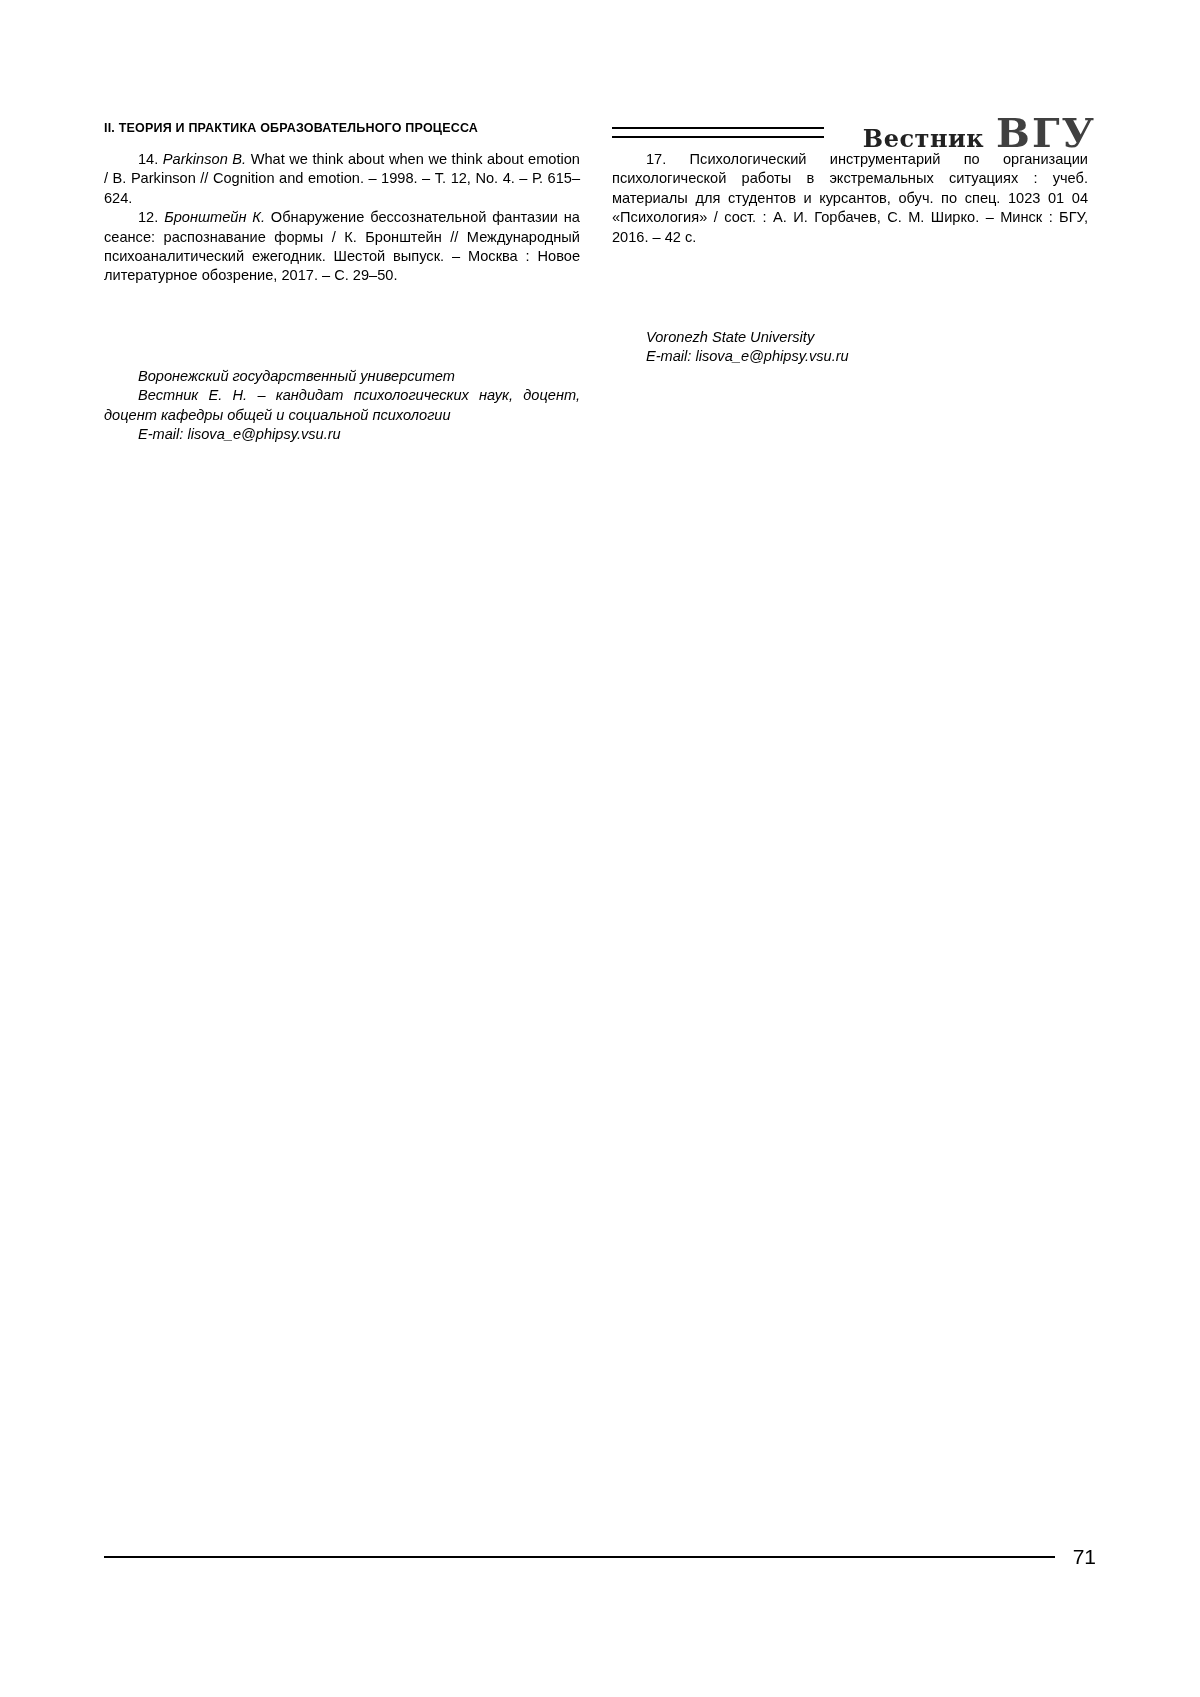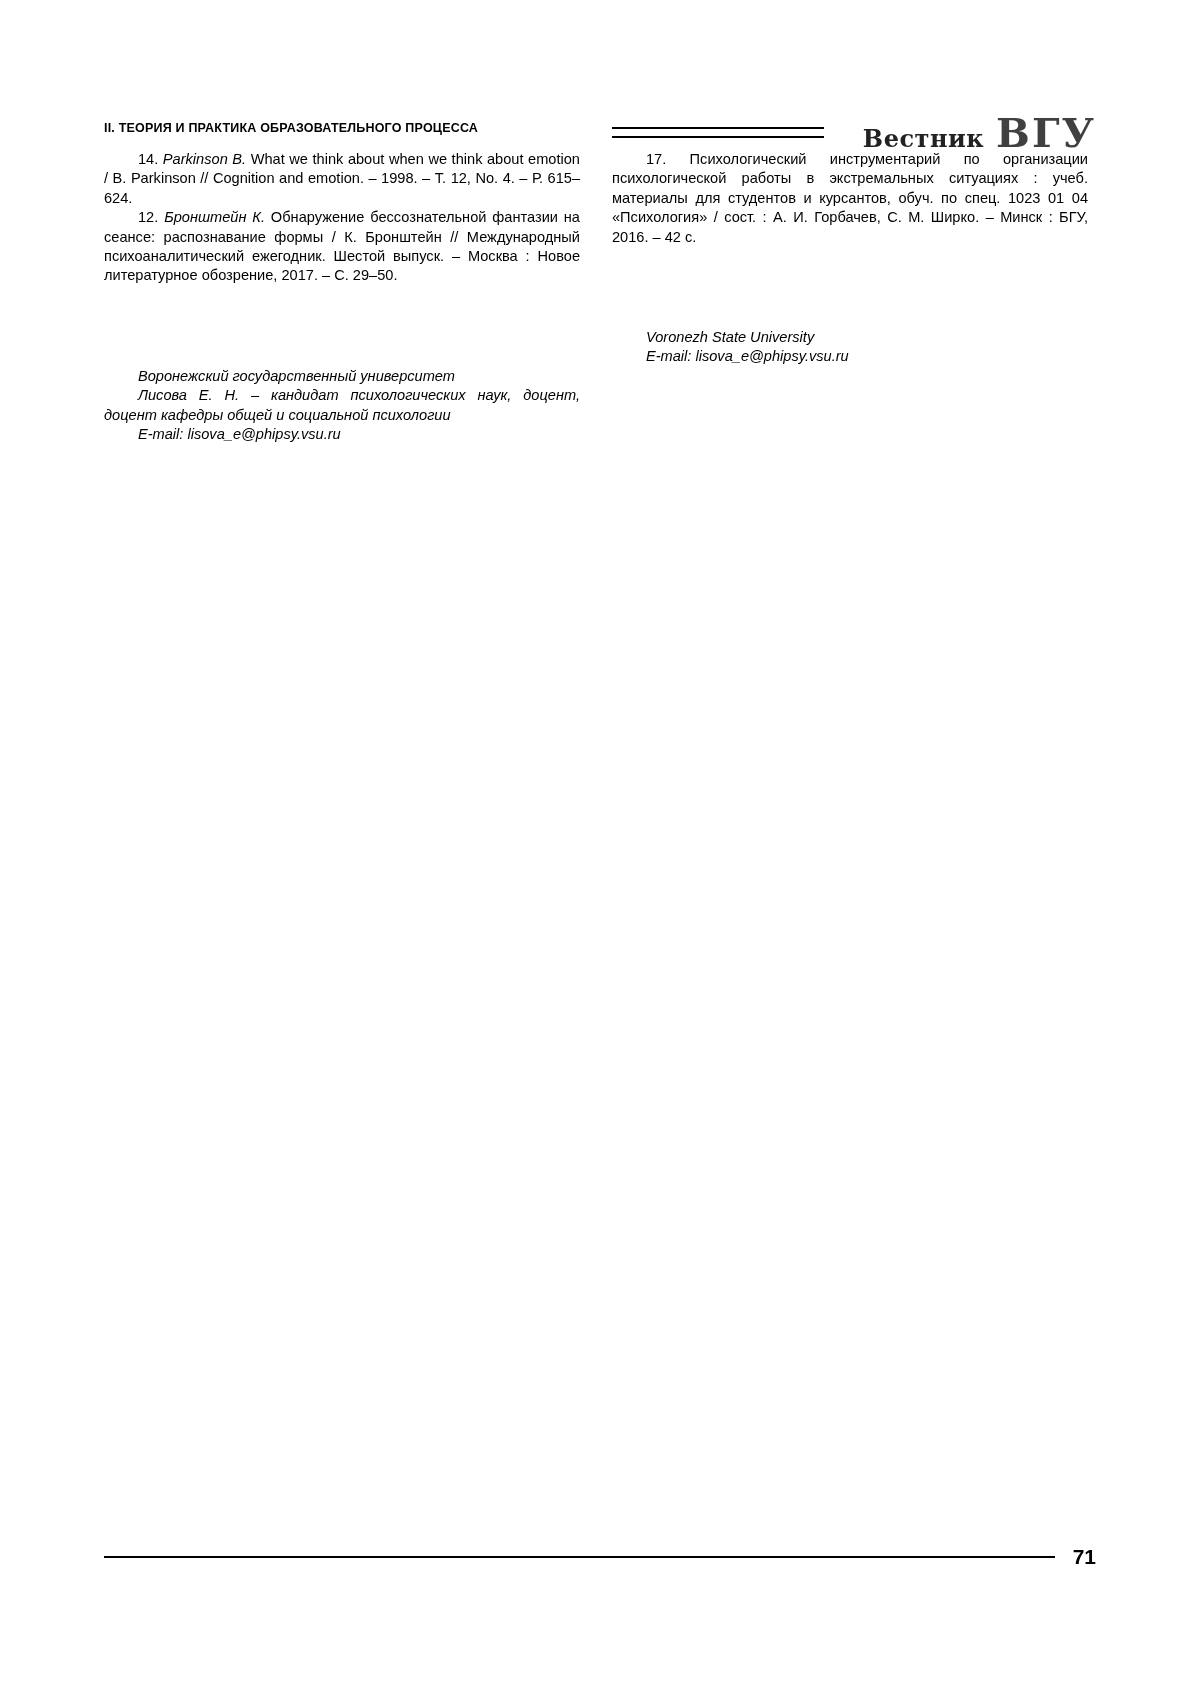"Лисова Е. Н. – кандидат" p.ind { text: Лисова -> Вестник }
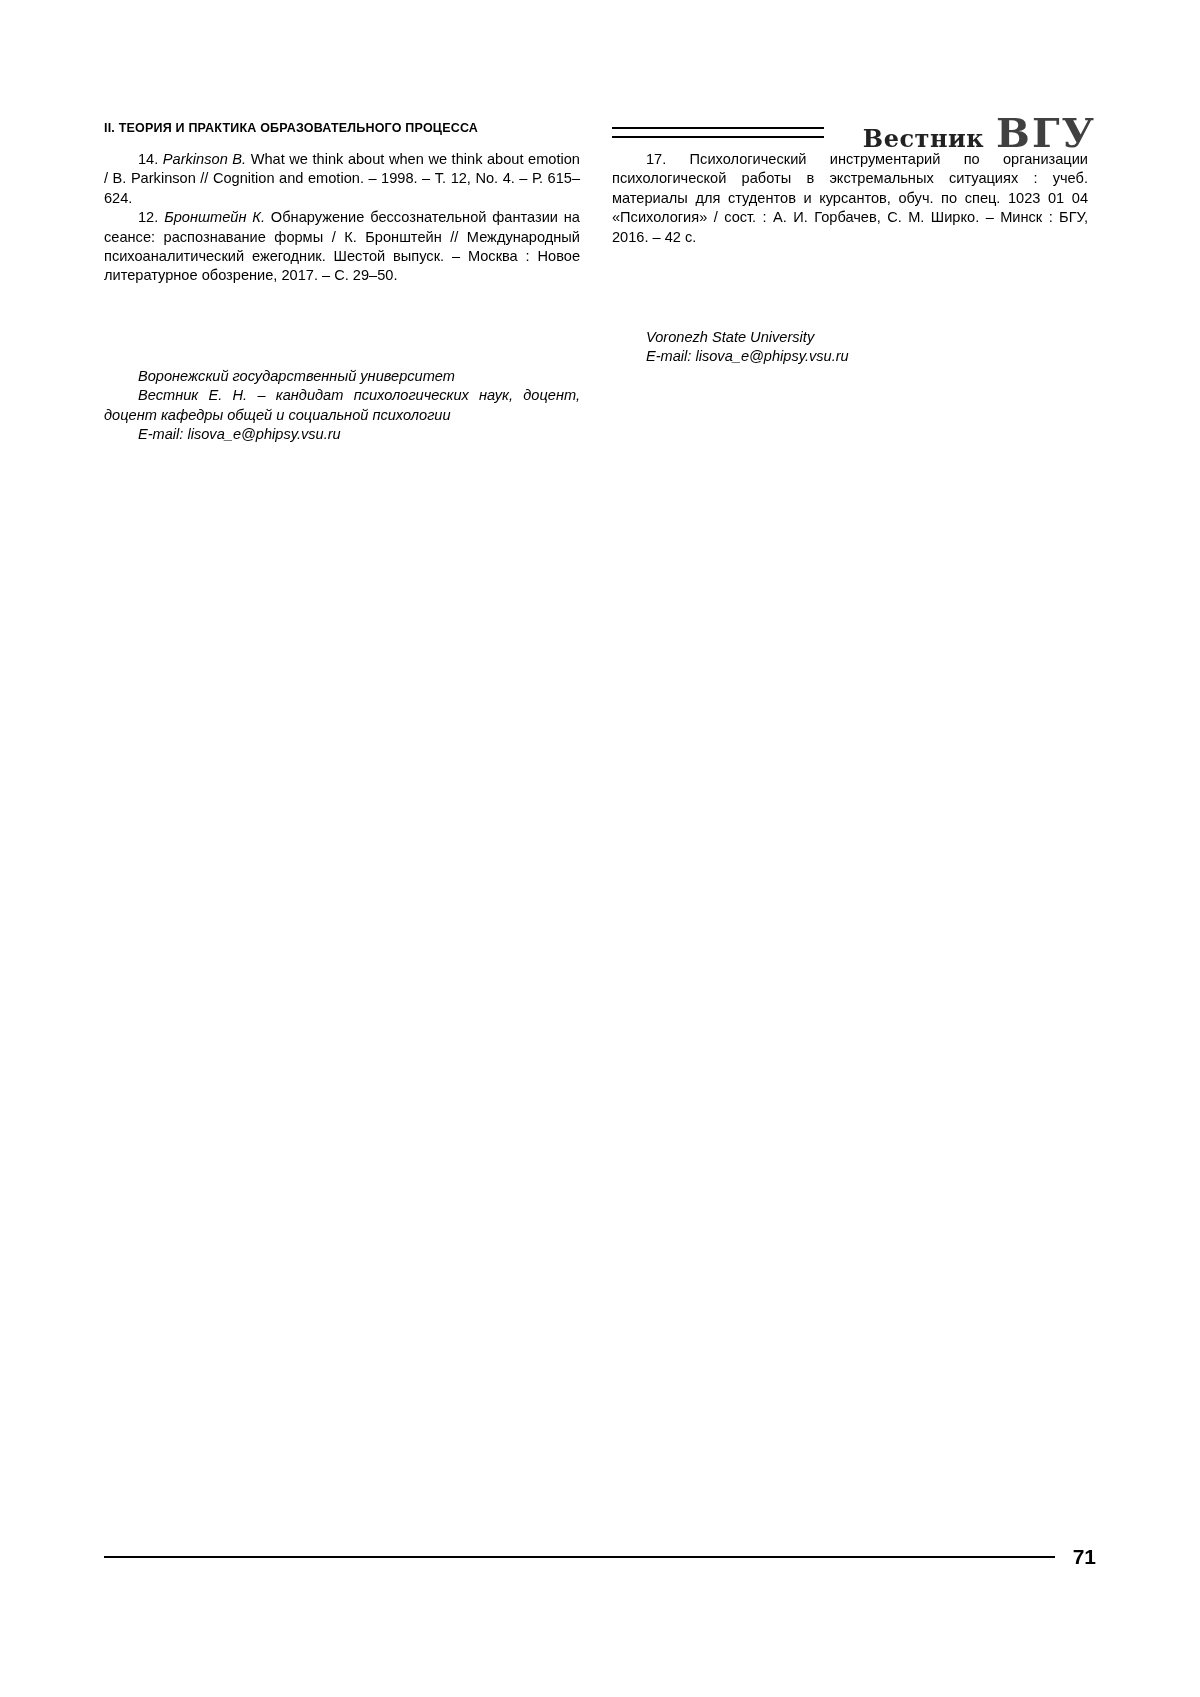"71" .page-number { font-weight: bold -> normal }
